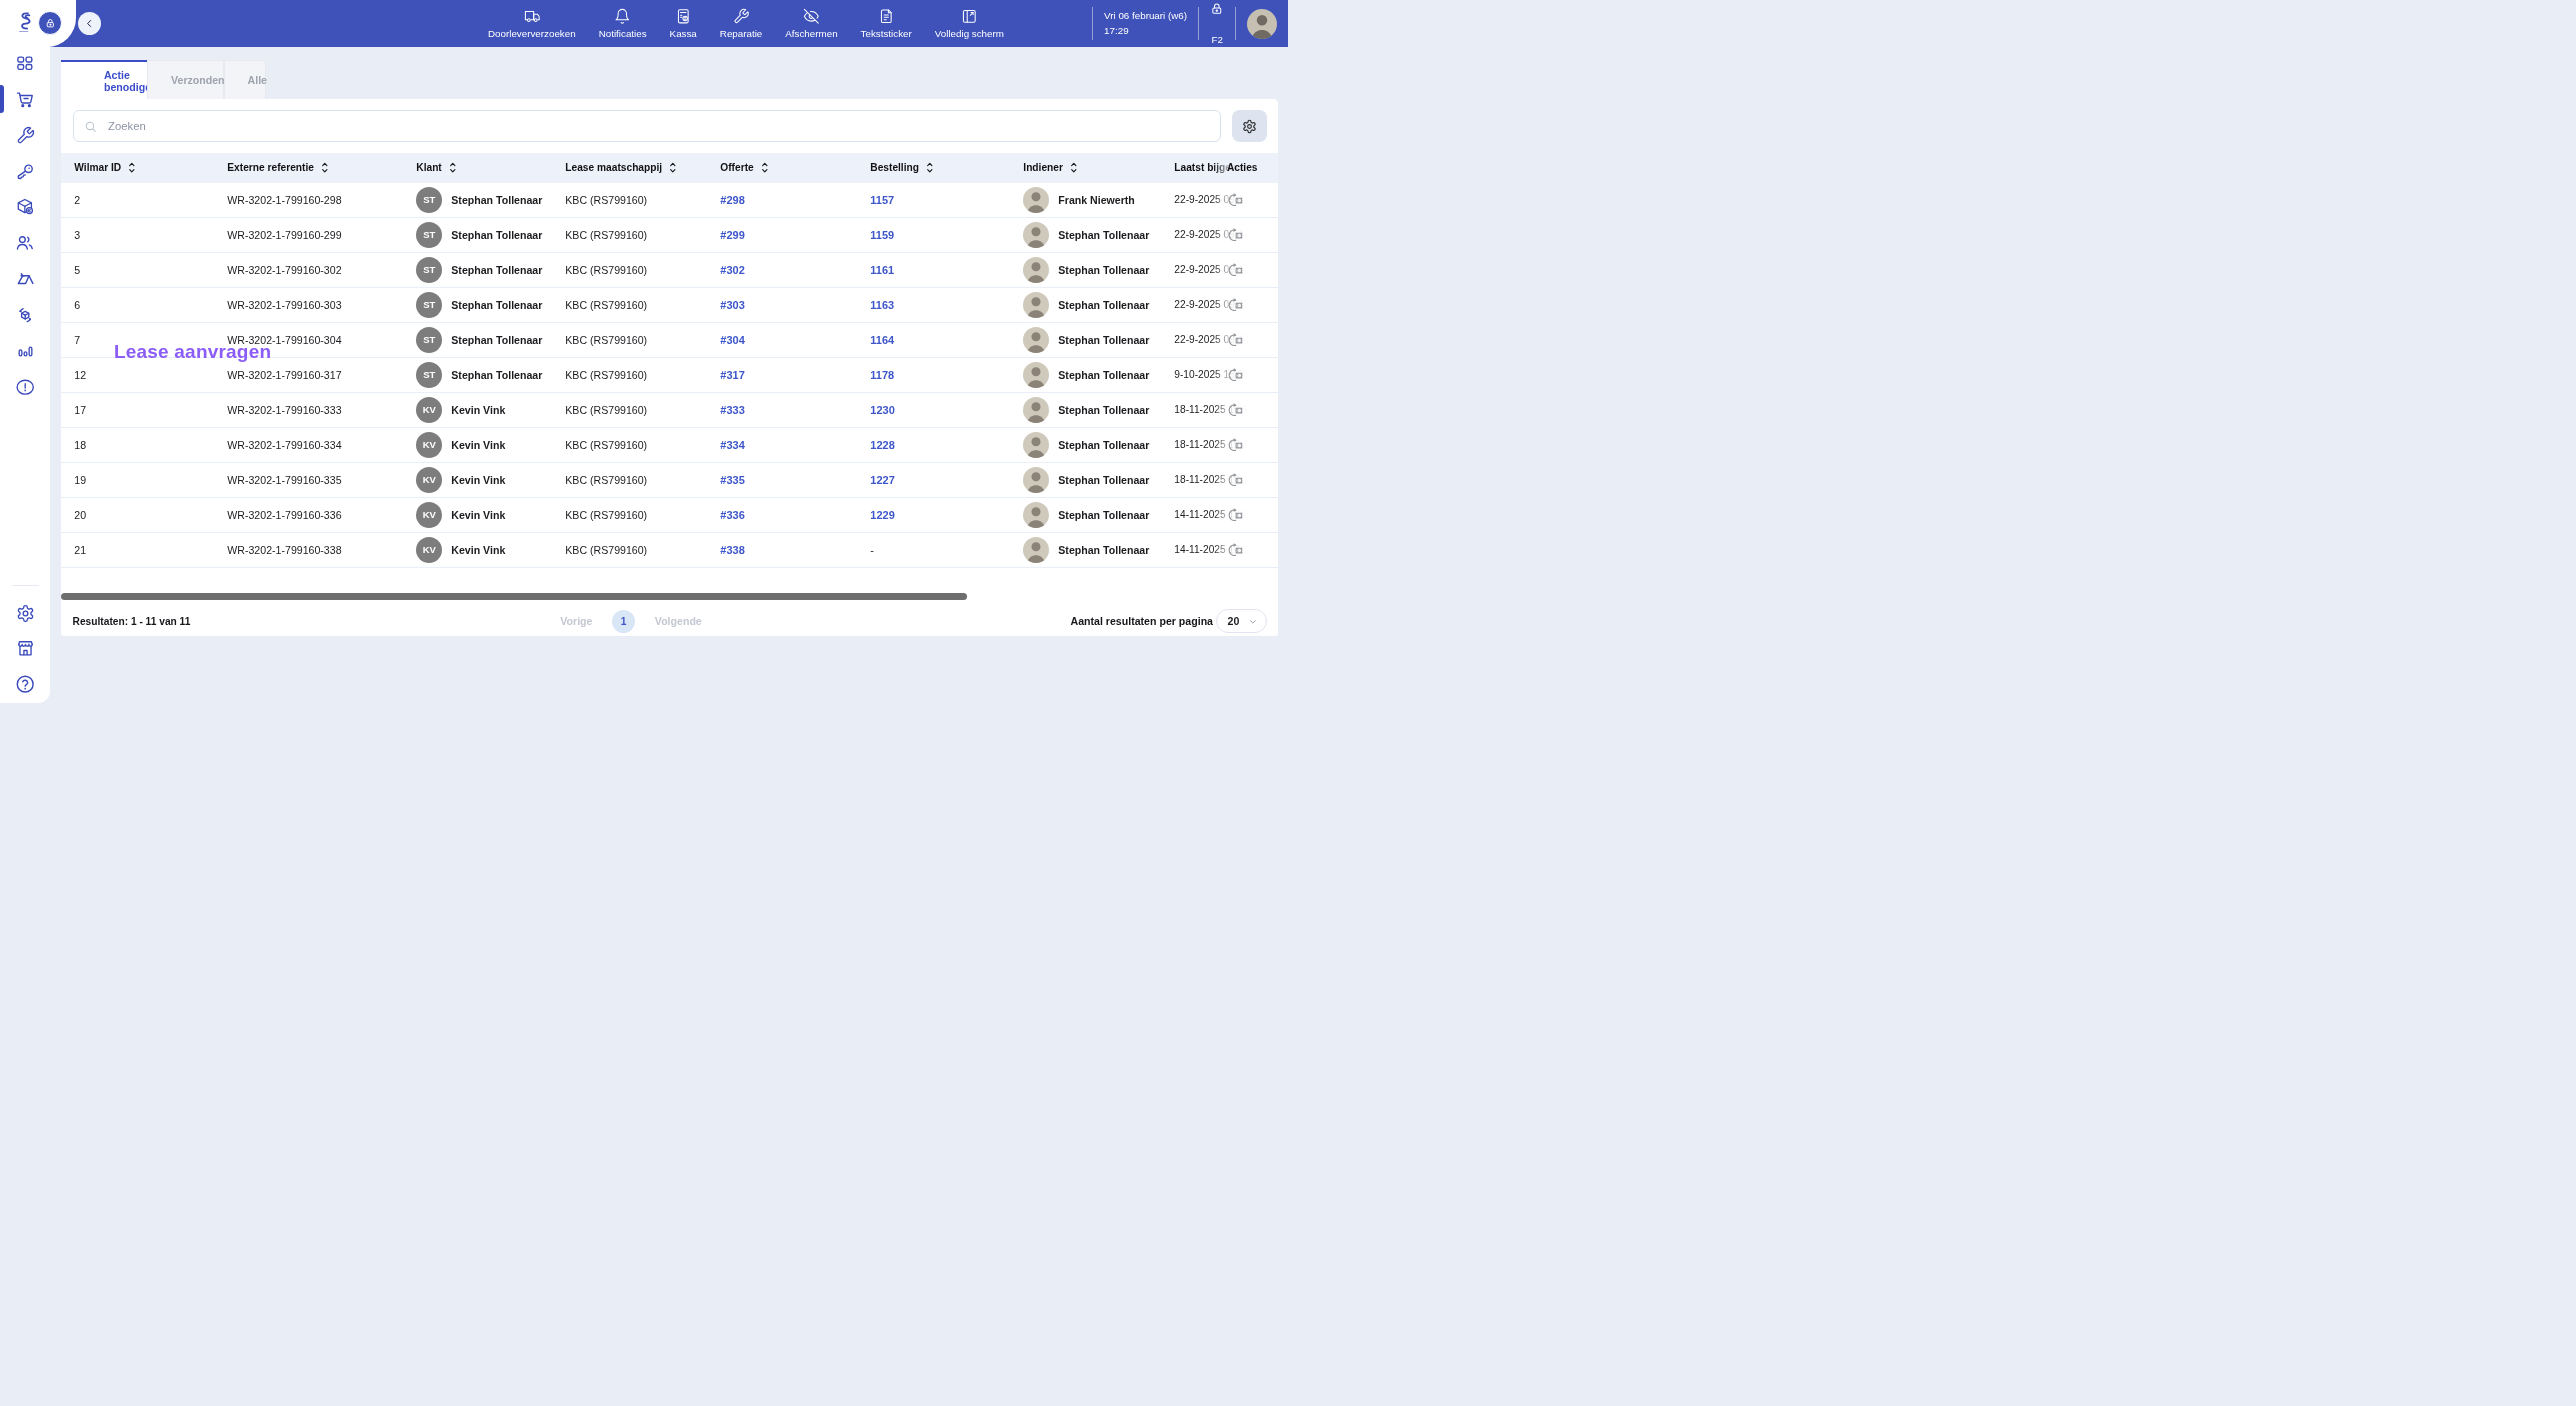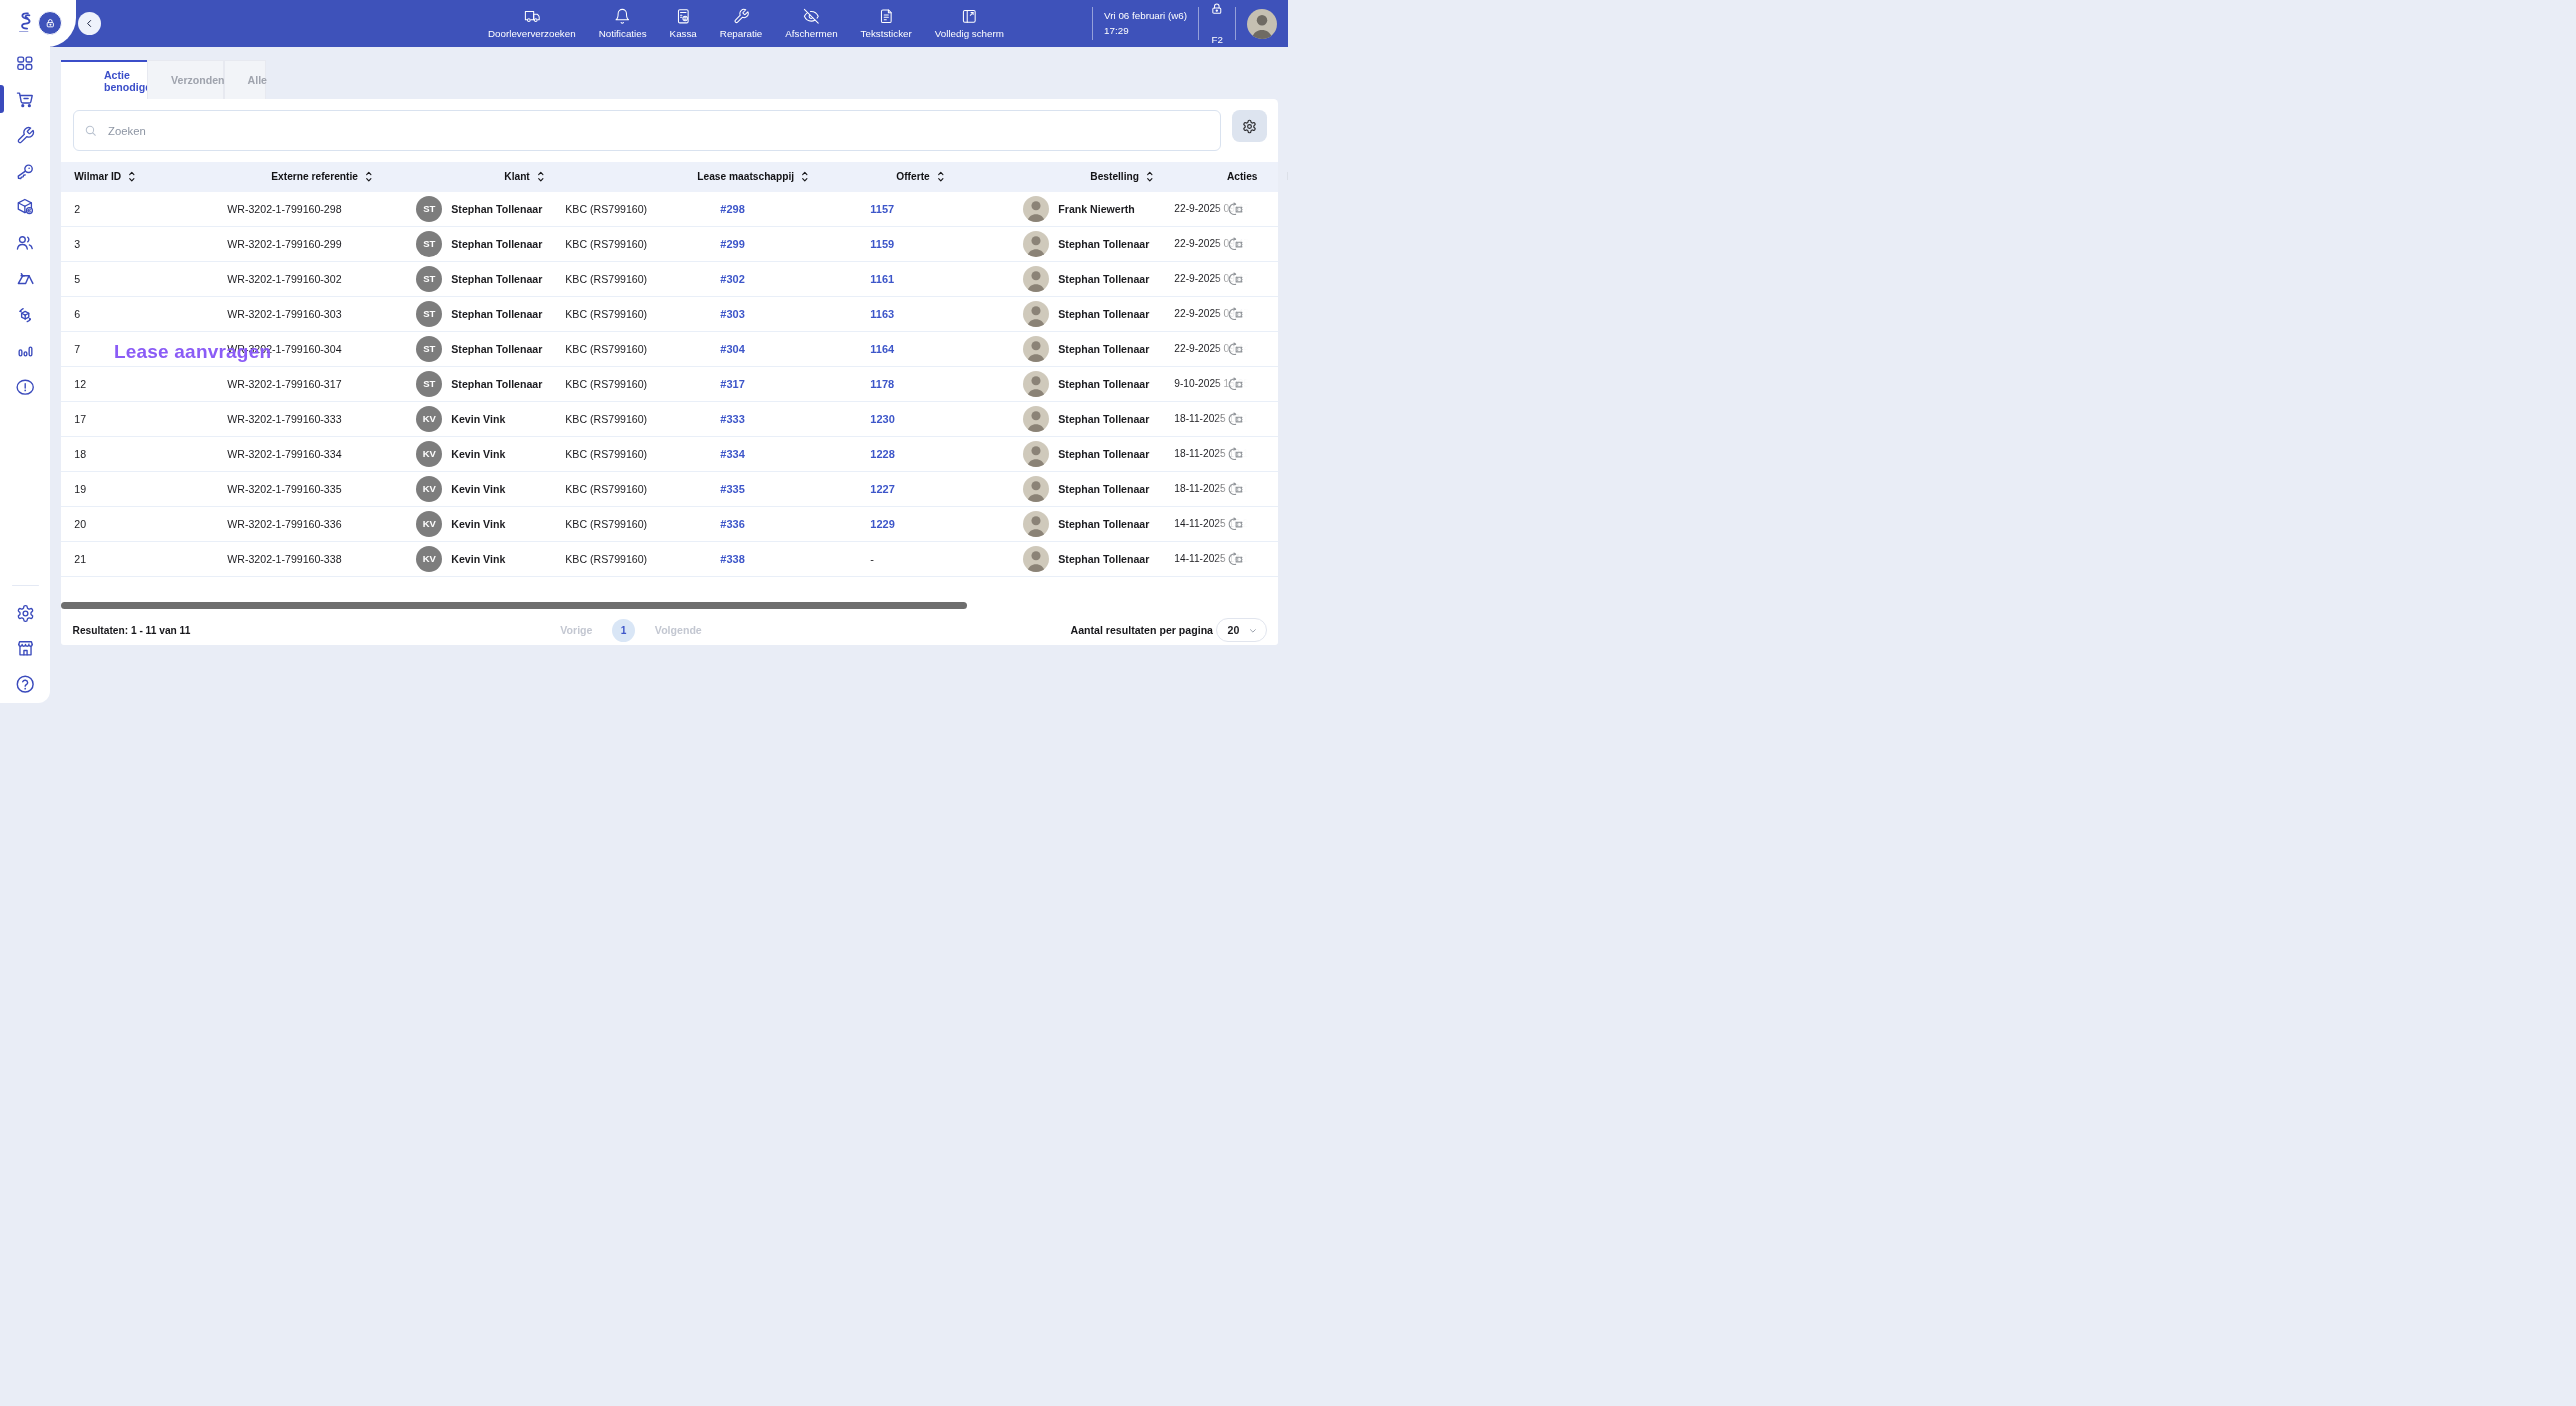"Zoeken" .search-box { height: 41px -> 32px }
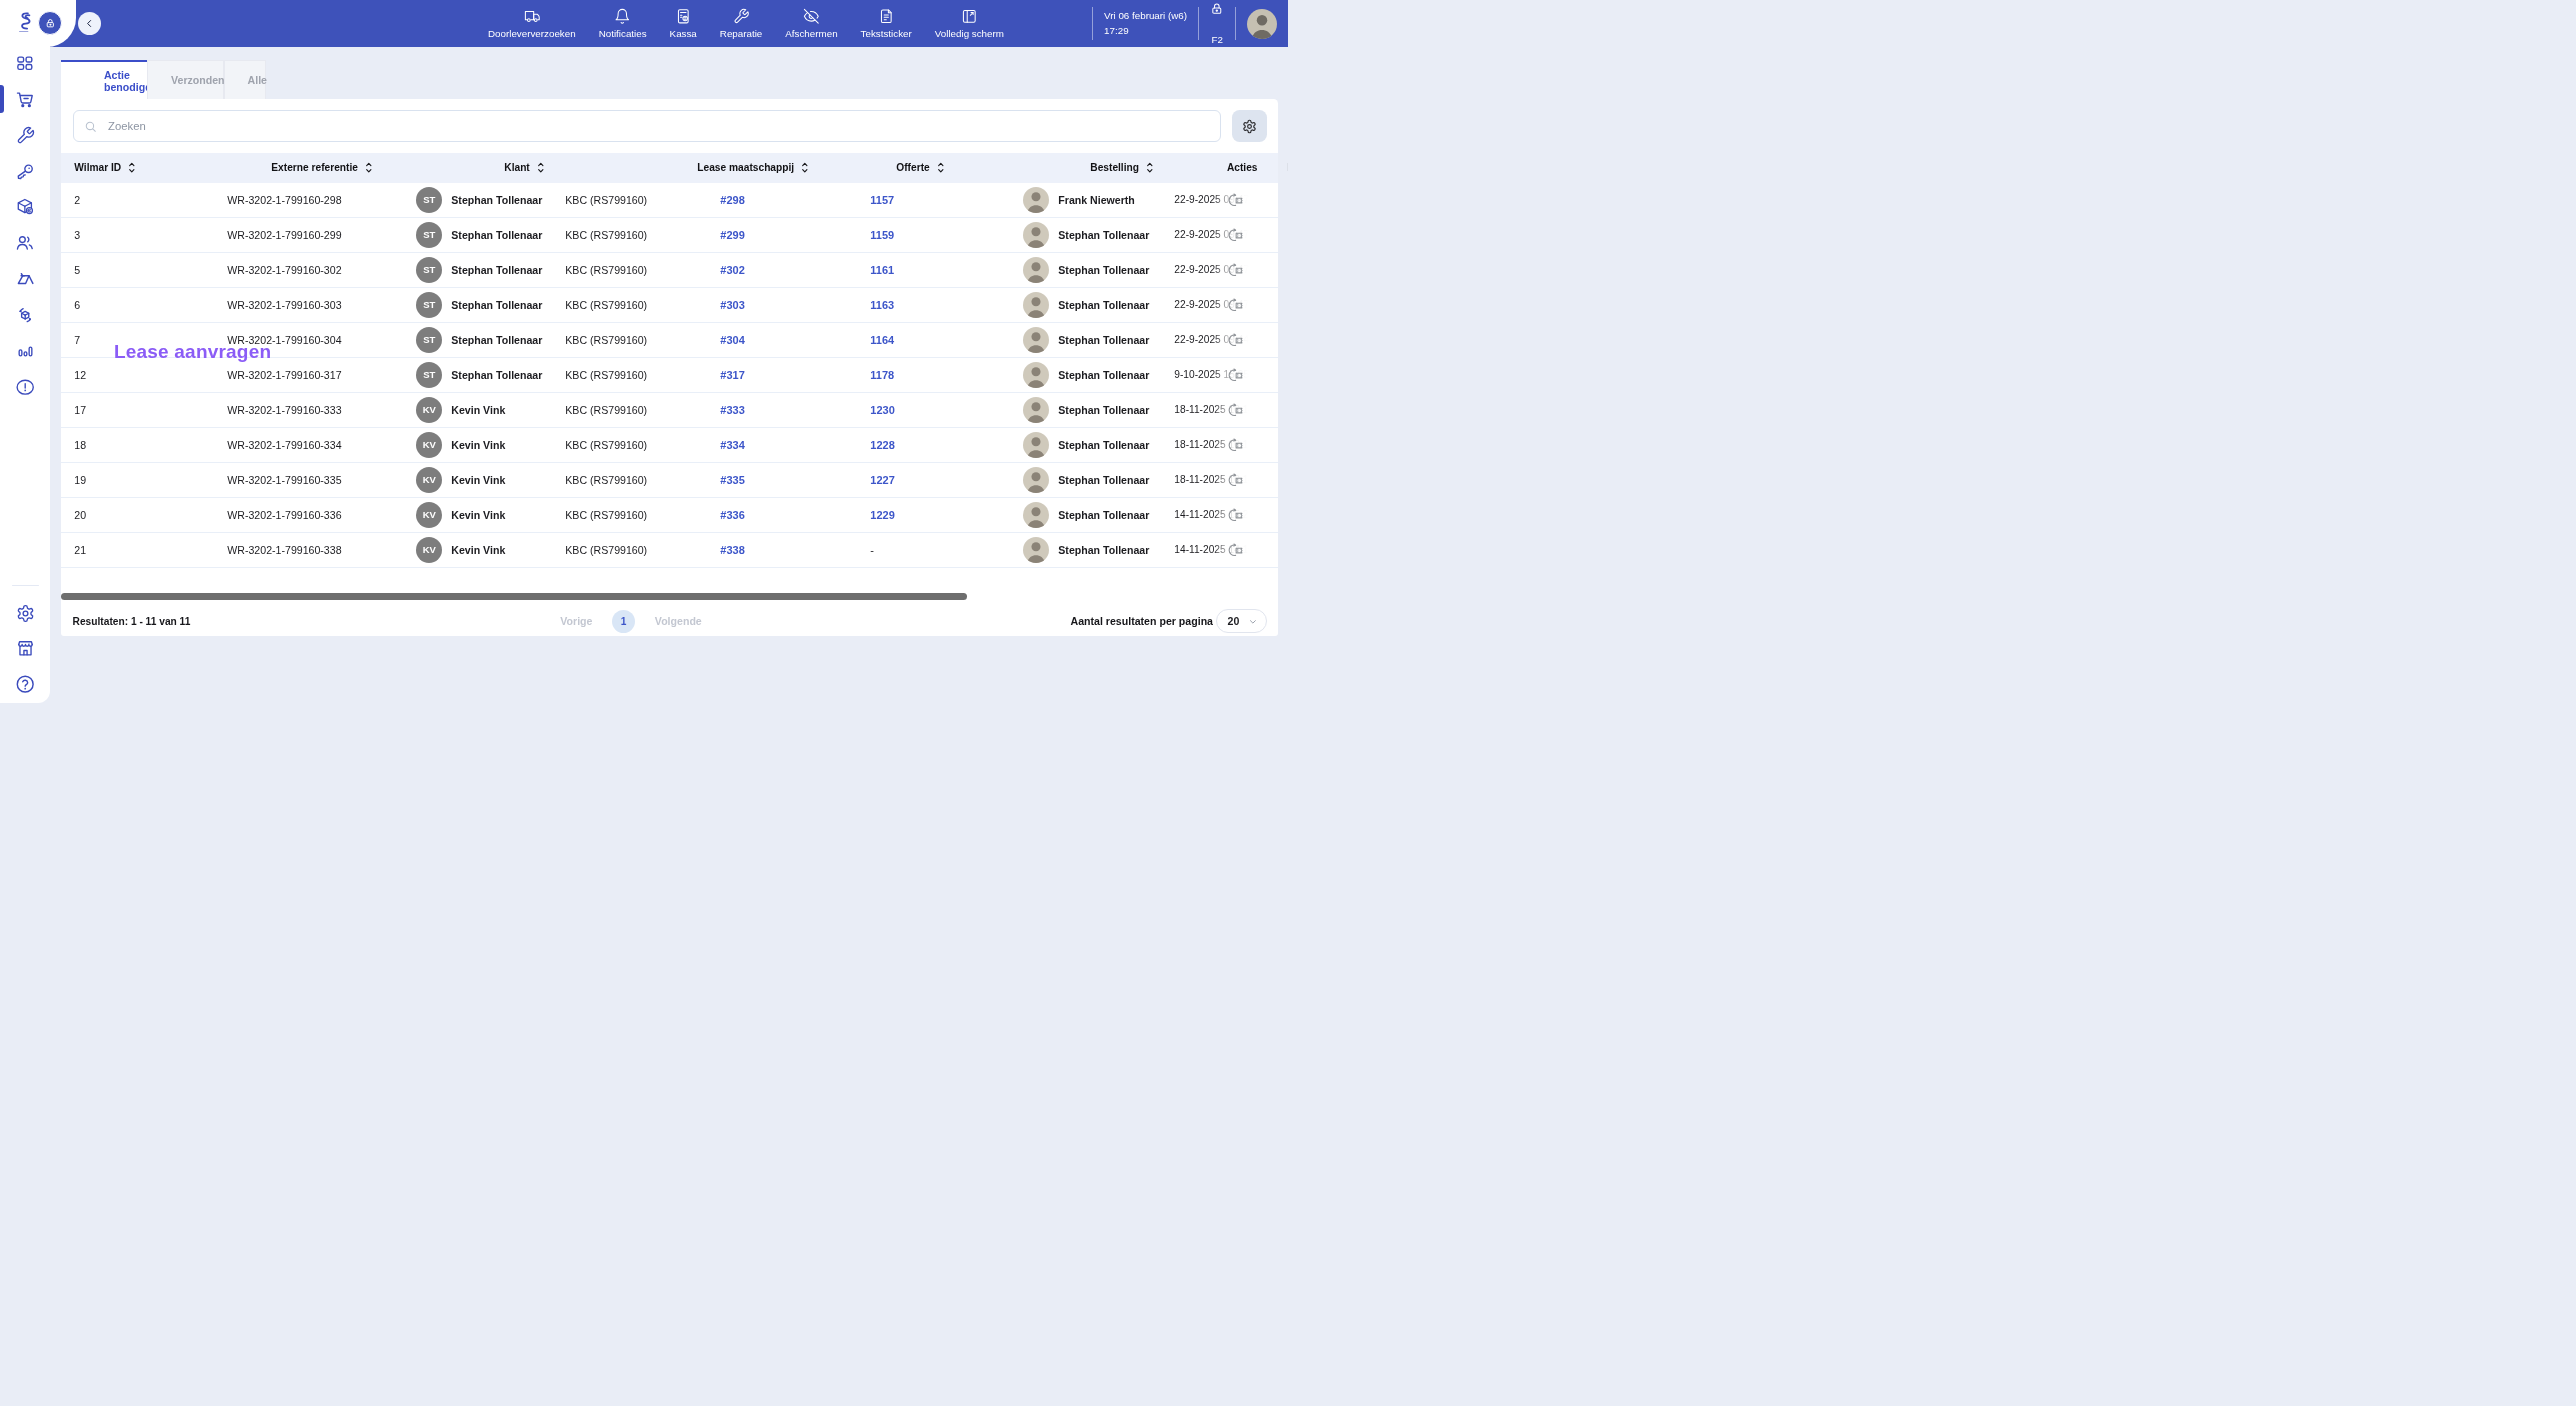"Wilmar ID" .thead { gap: 44px -> none }
